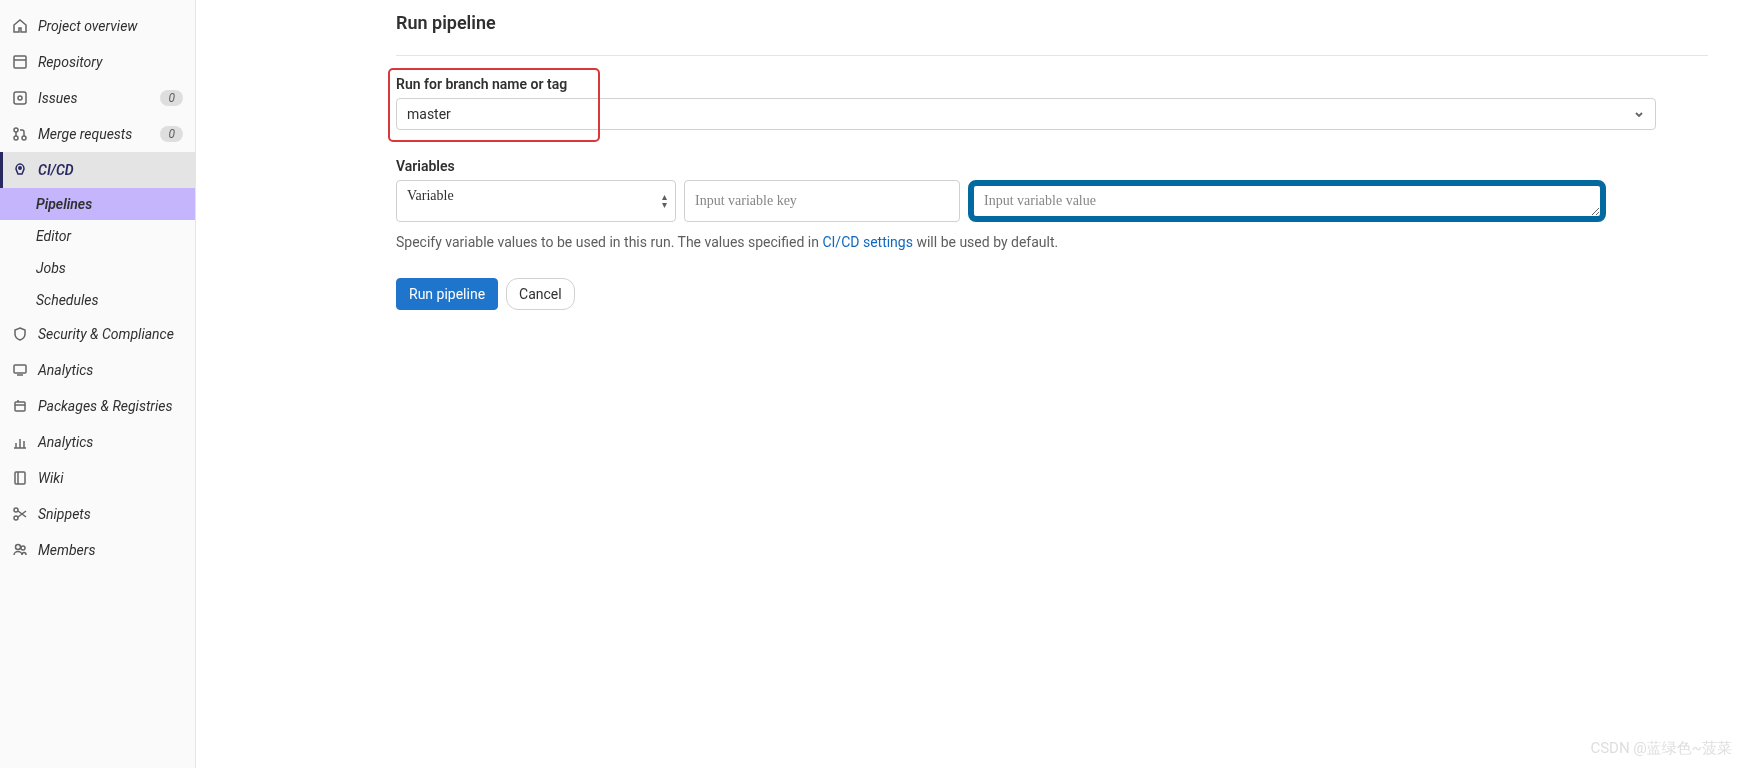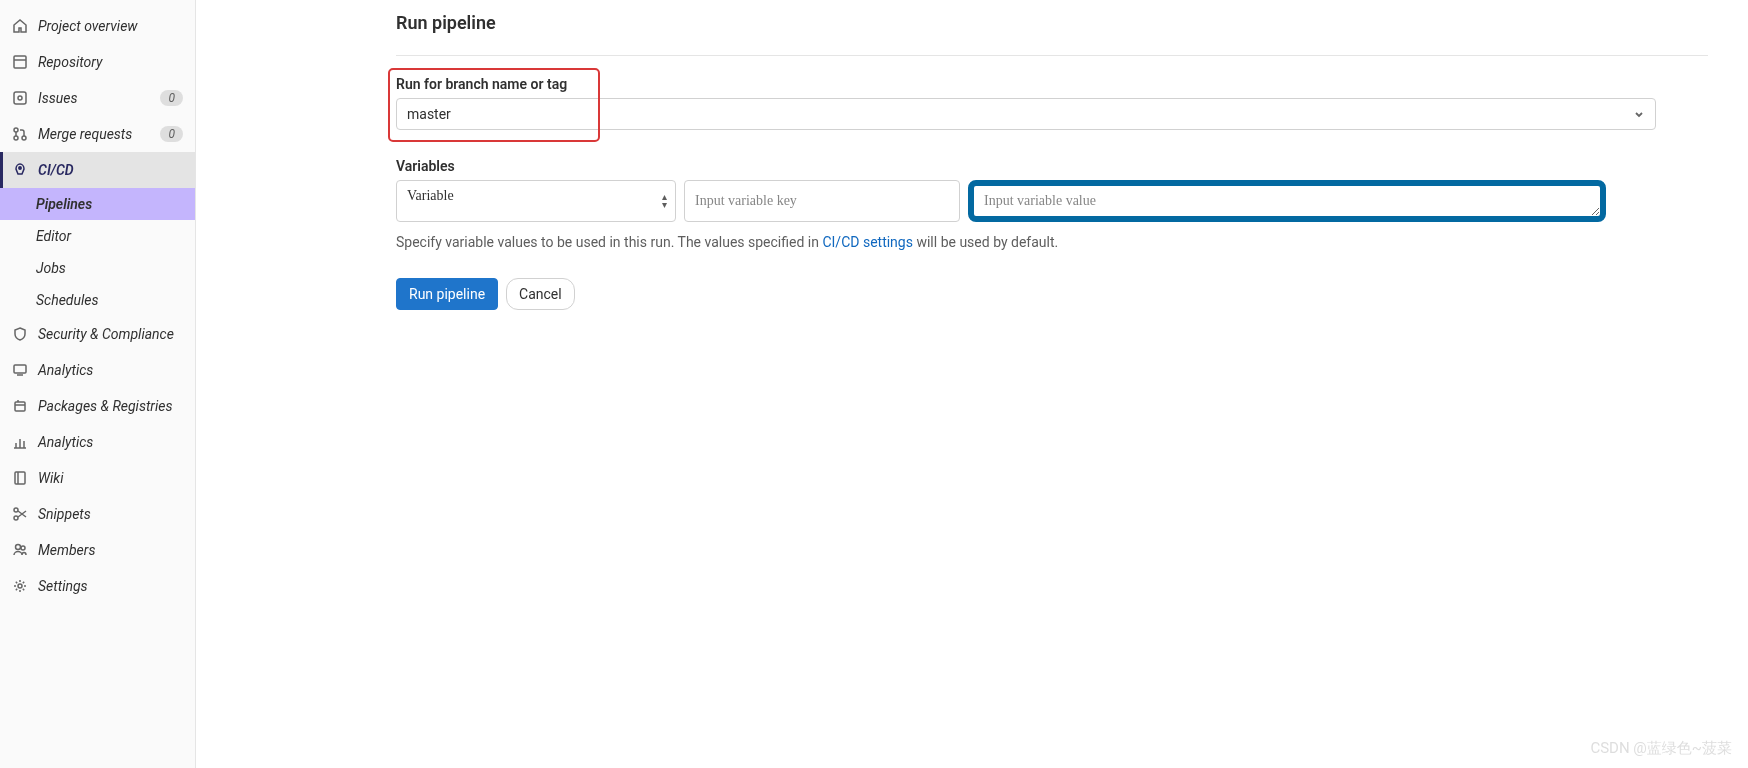"Settings" div.sidebar-item { html: <div> <span> <svg> <circle></circle> <path></path> </svg> </span> <span>Settings</span> </div> -> none }
